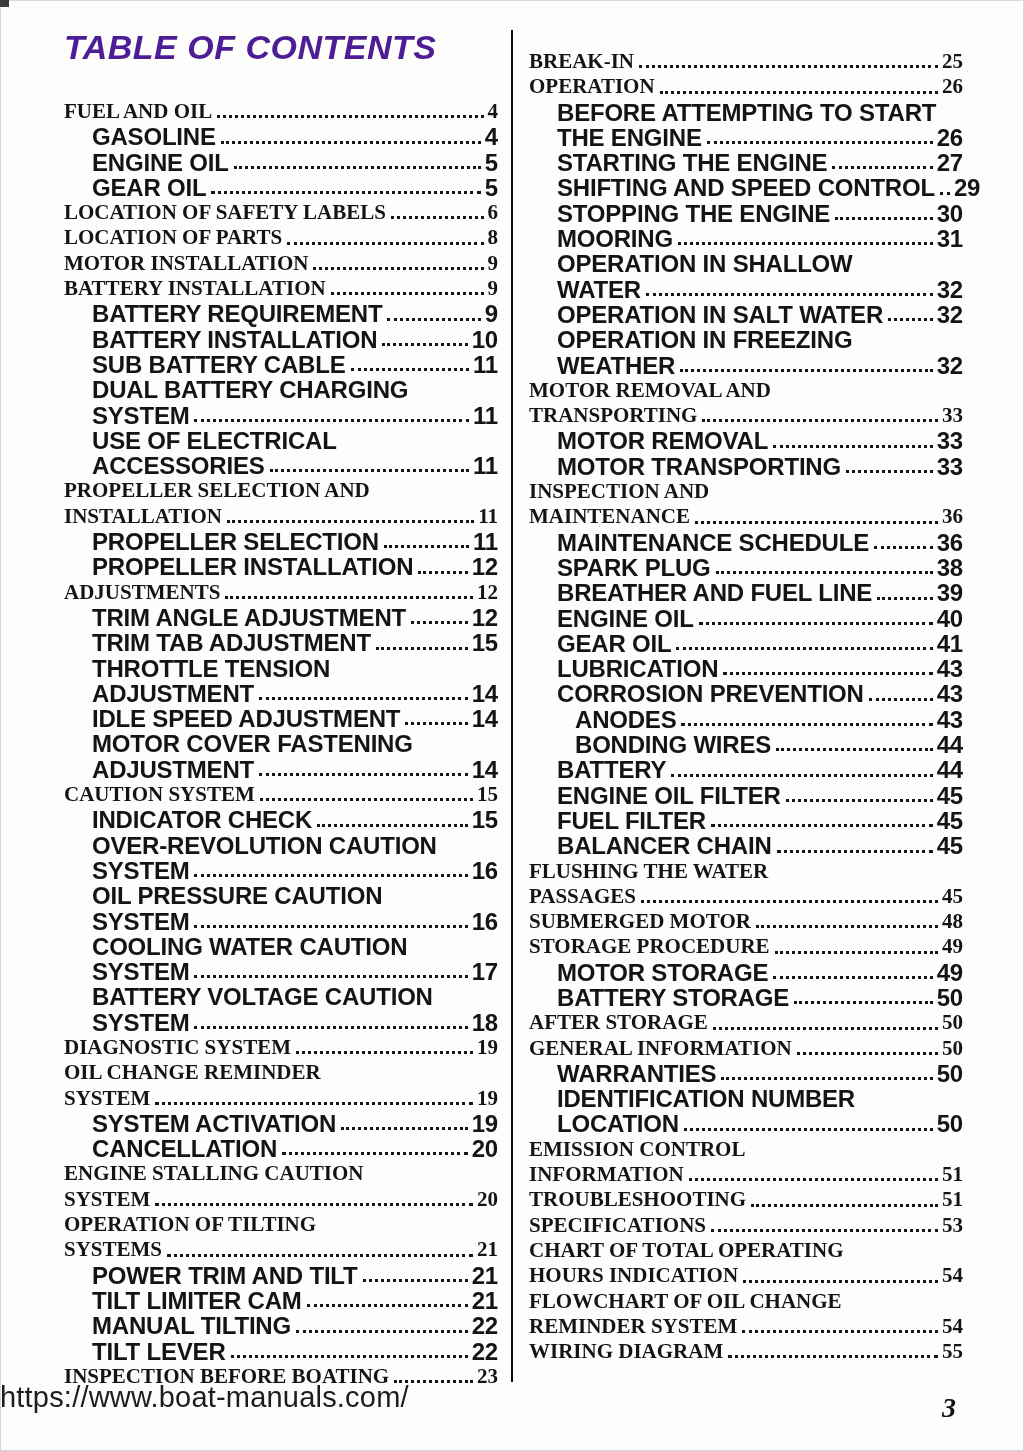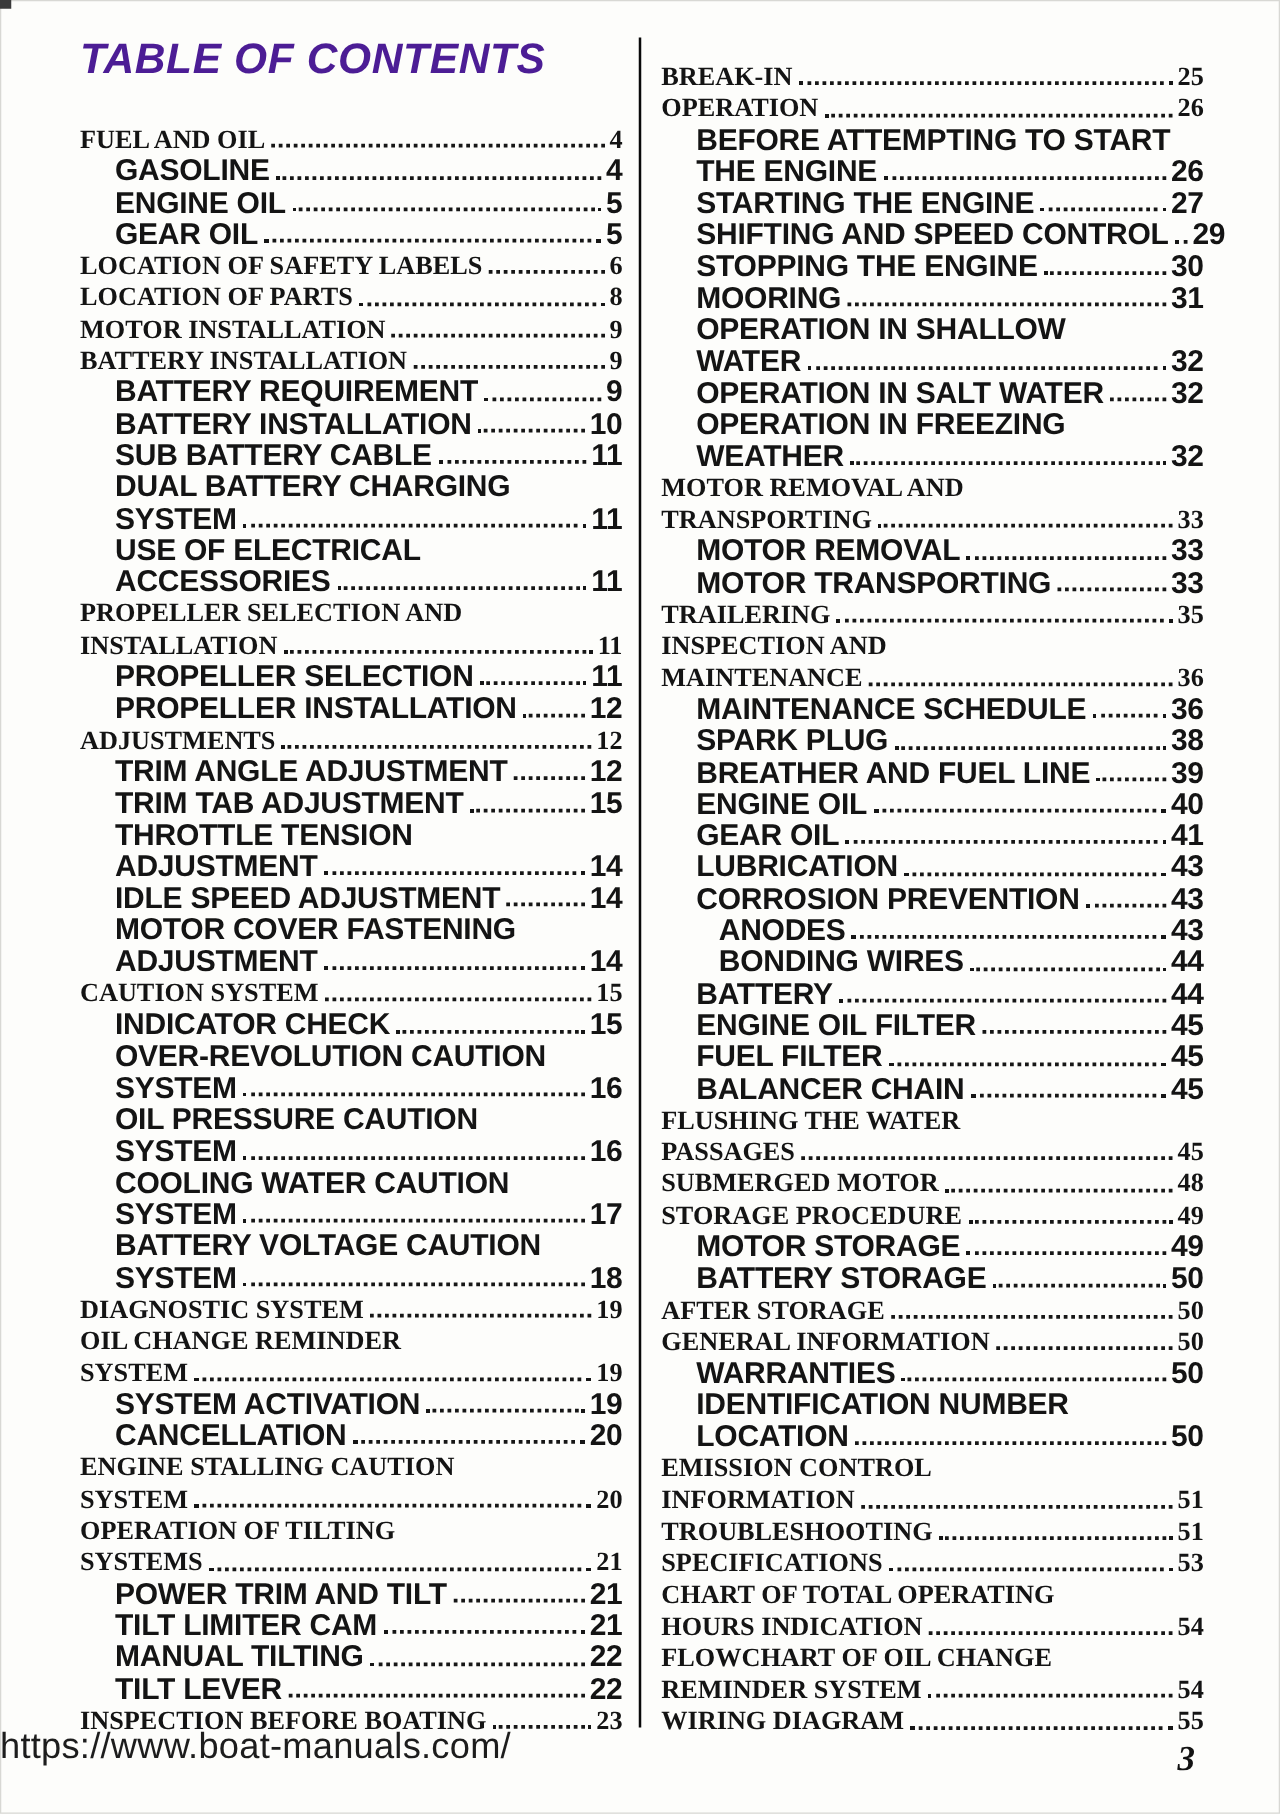"TRAILERING" div.entry { html: <div> <div> <span>TRAILERING</span> <span></span> <span>35</span> </div> </div> -> none }
